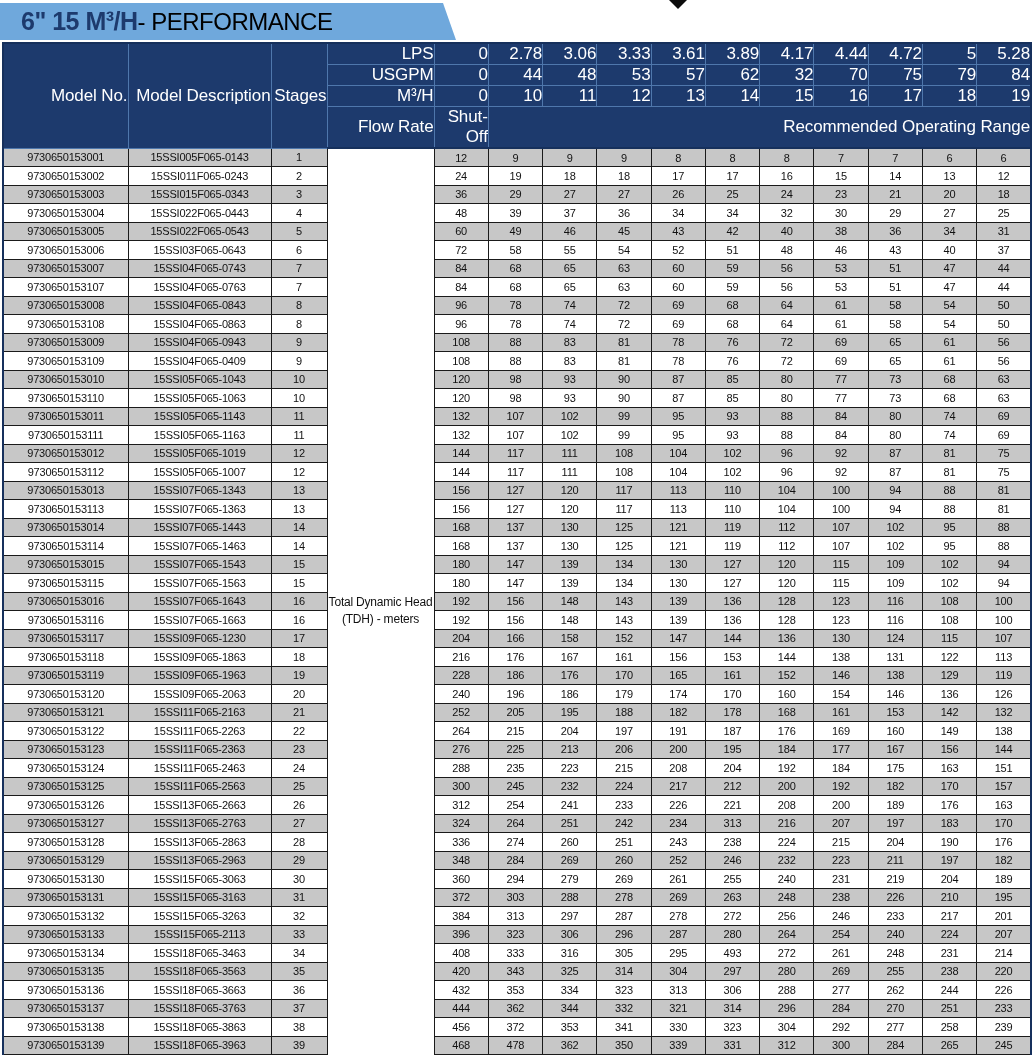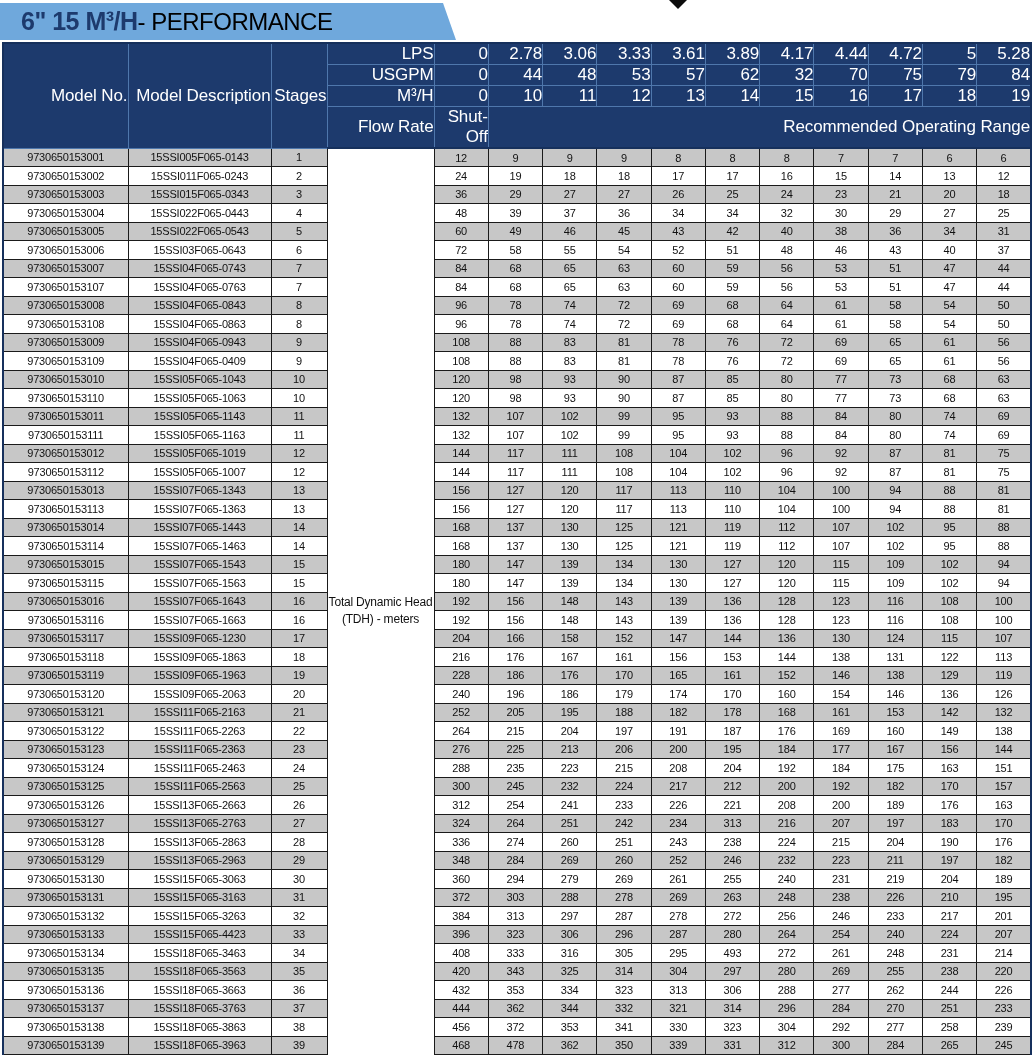"15SSI15F065-4423" td { text: 15SSI15F065-4423 -> 15SSI15F065-2113 }
